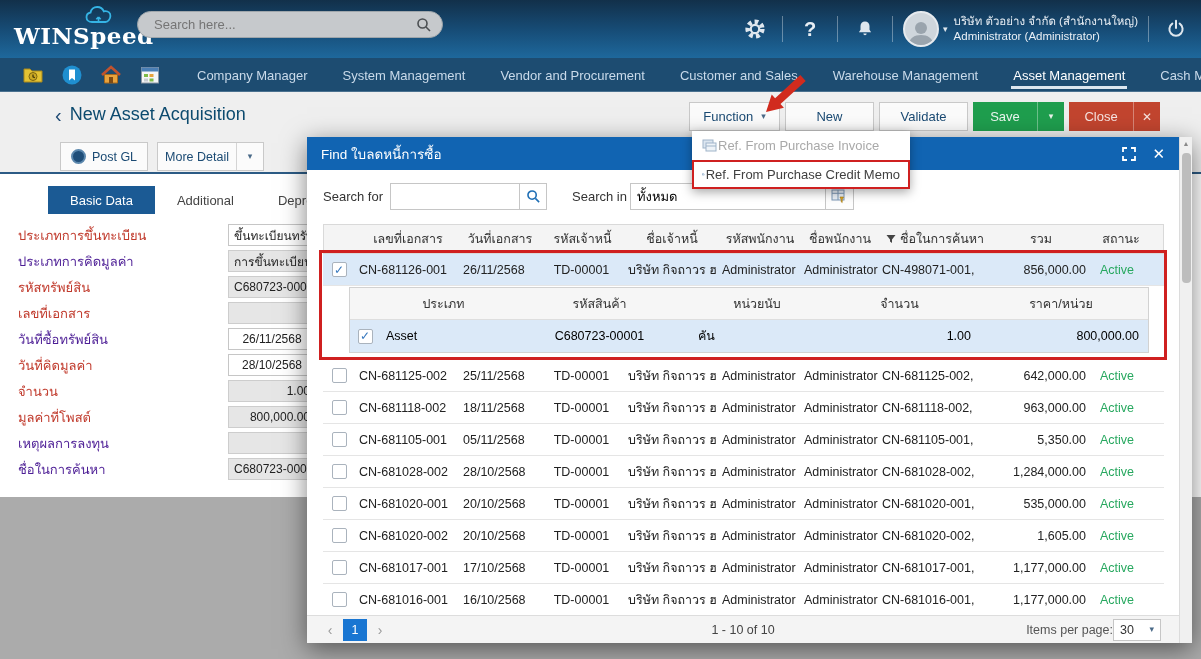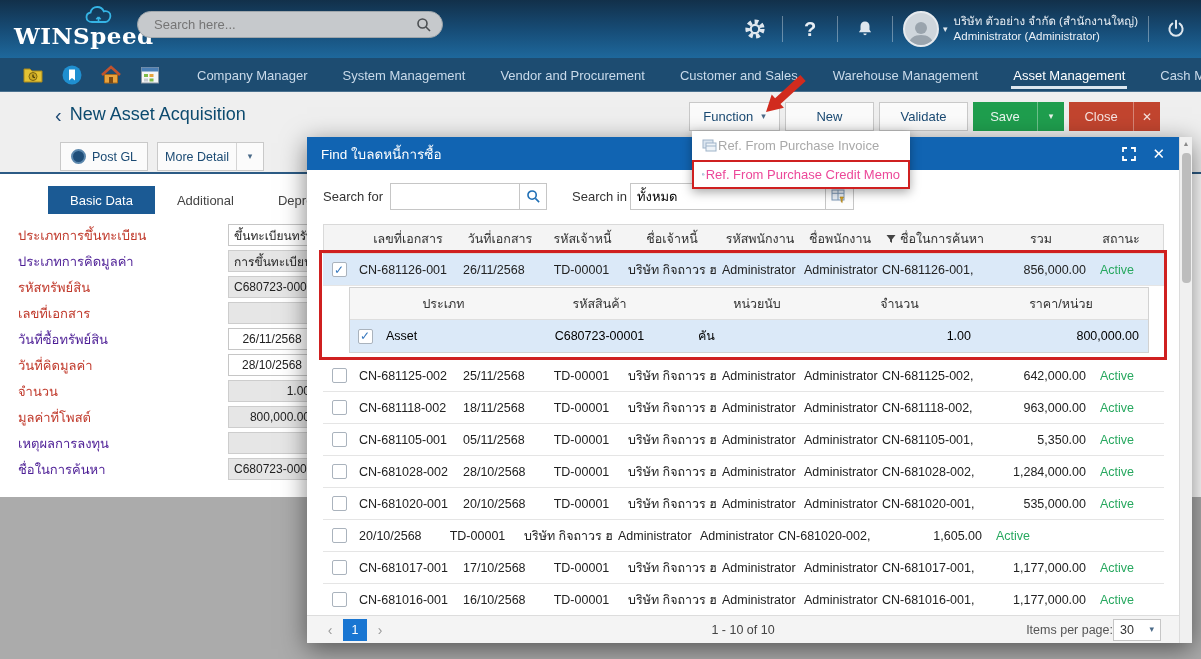"Ref. From Purchase Credit Memo" .fn-item.hl { color: #ec4899 -> #404040 }
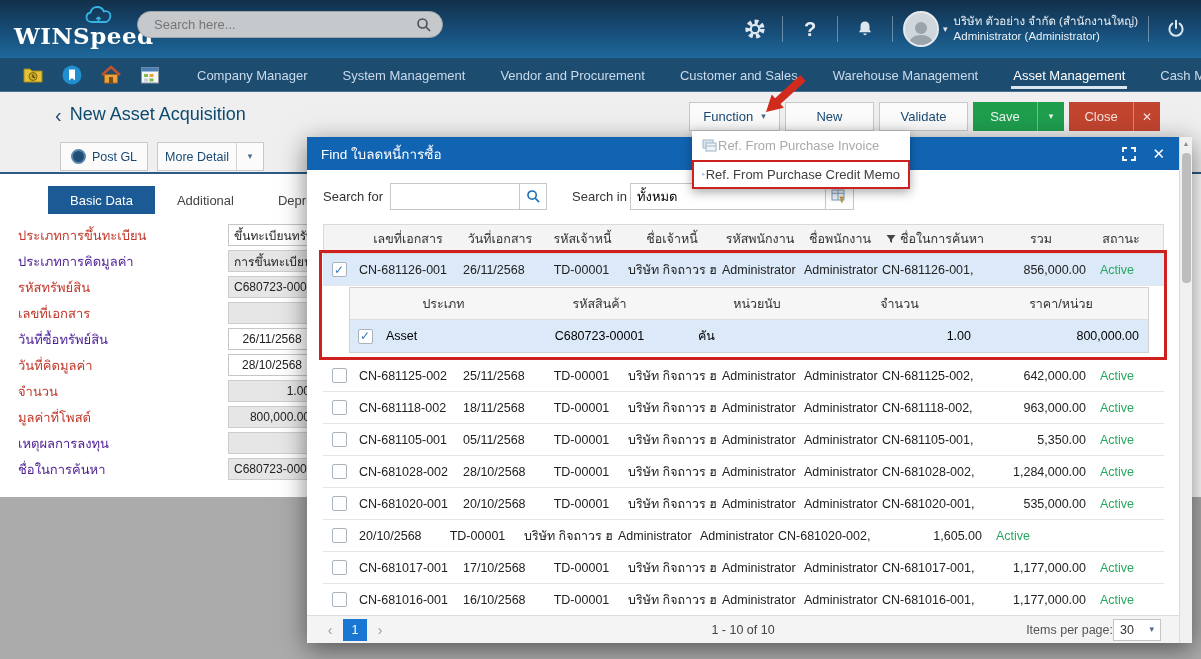"CN-681126-001," span.t-c { text: CN-681126-001 -> CN-498071-001 }
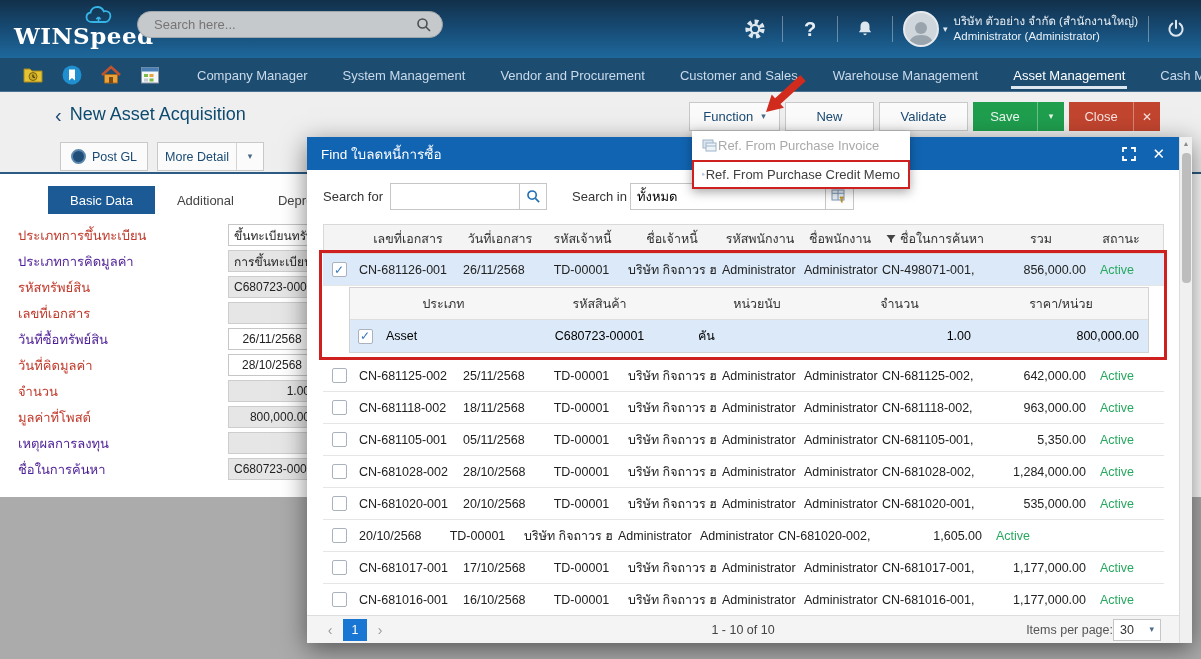"CN-681020-002" span.t-c { html: none -> <span>CN-681020-002</span> }
